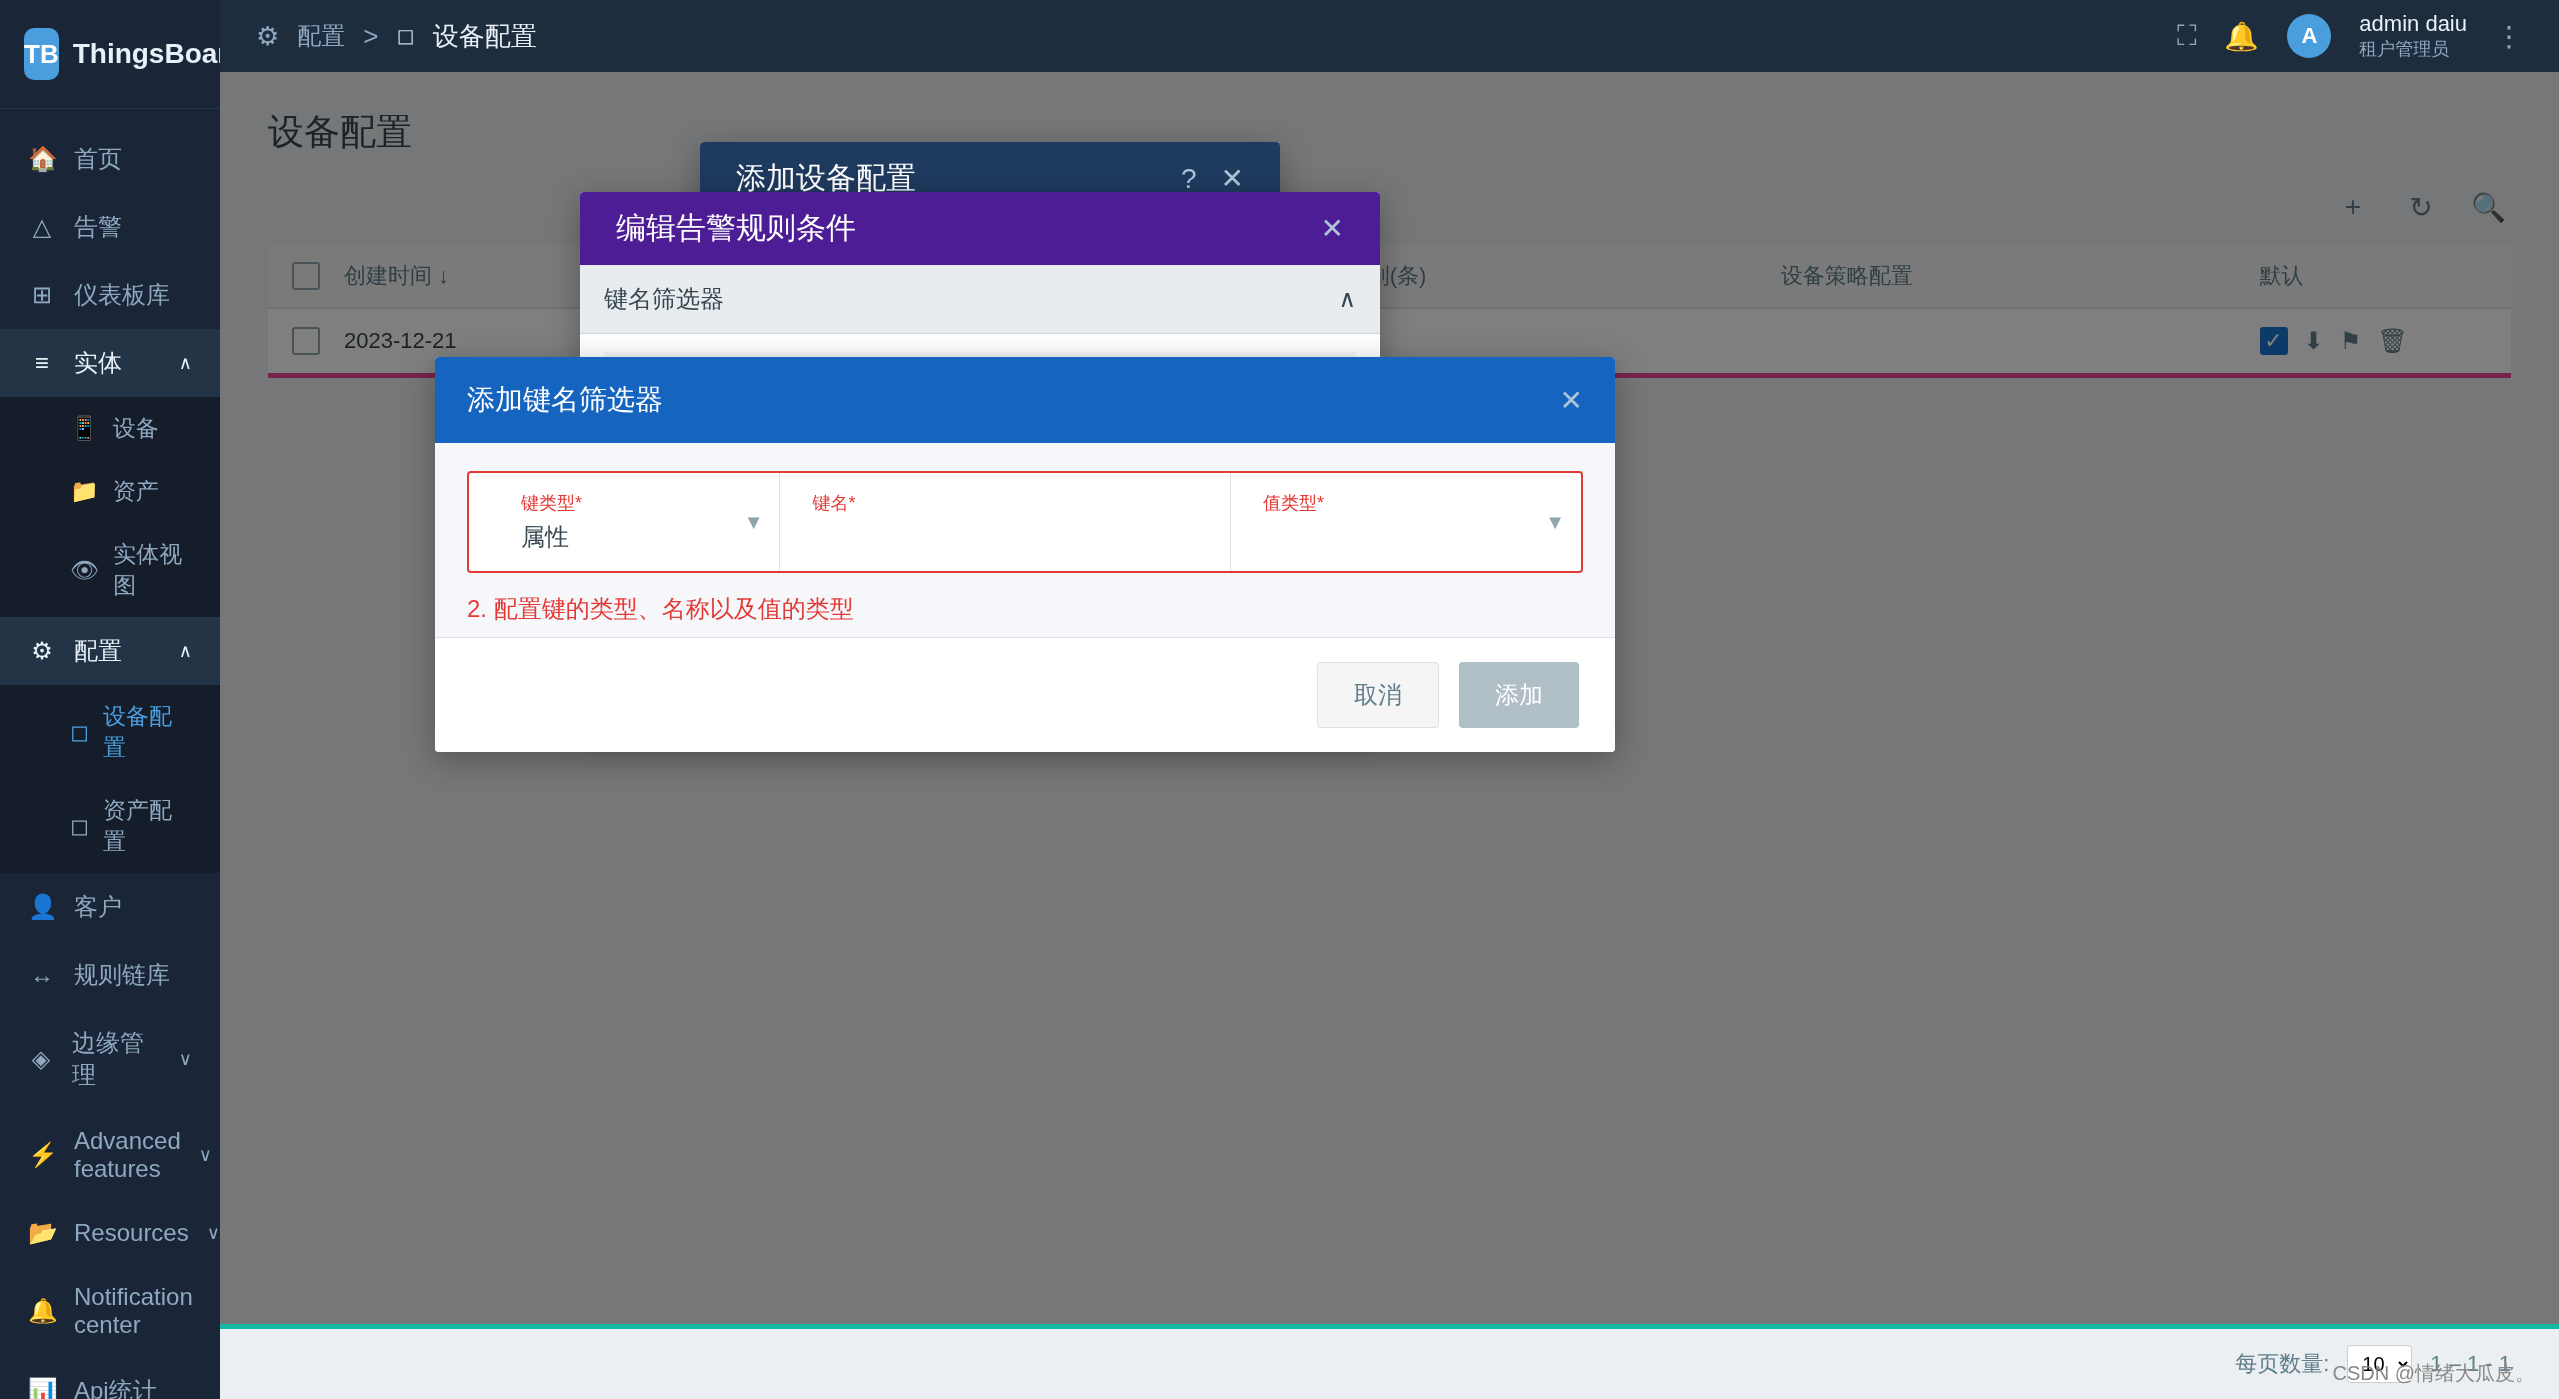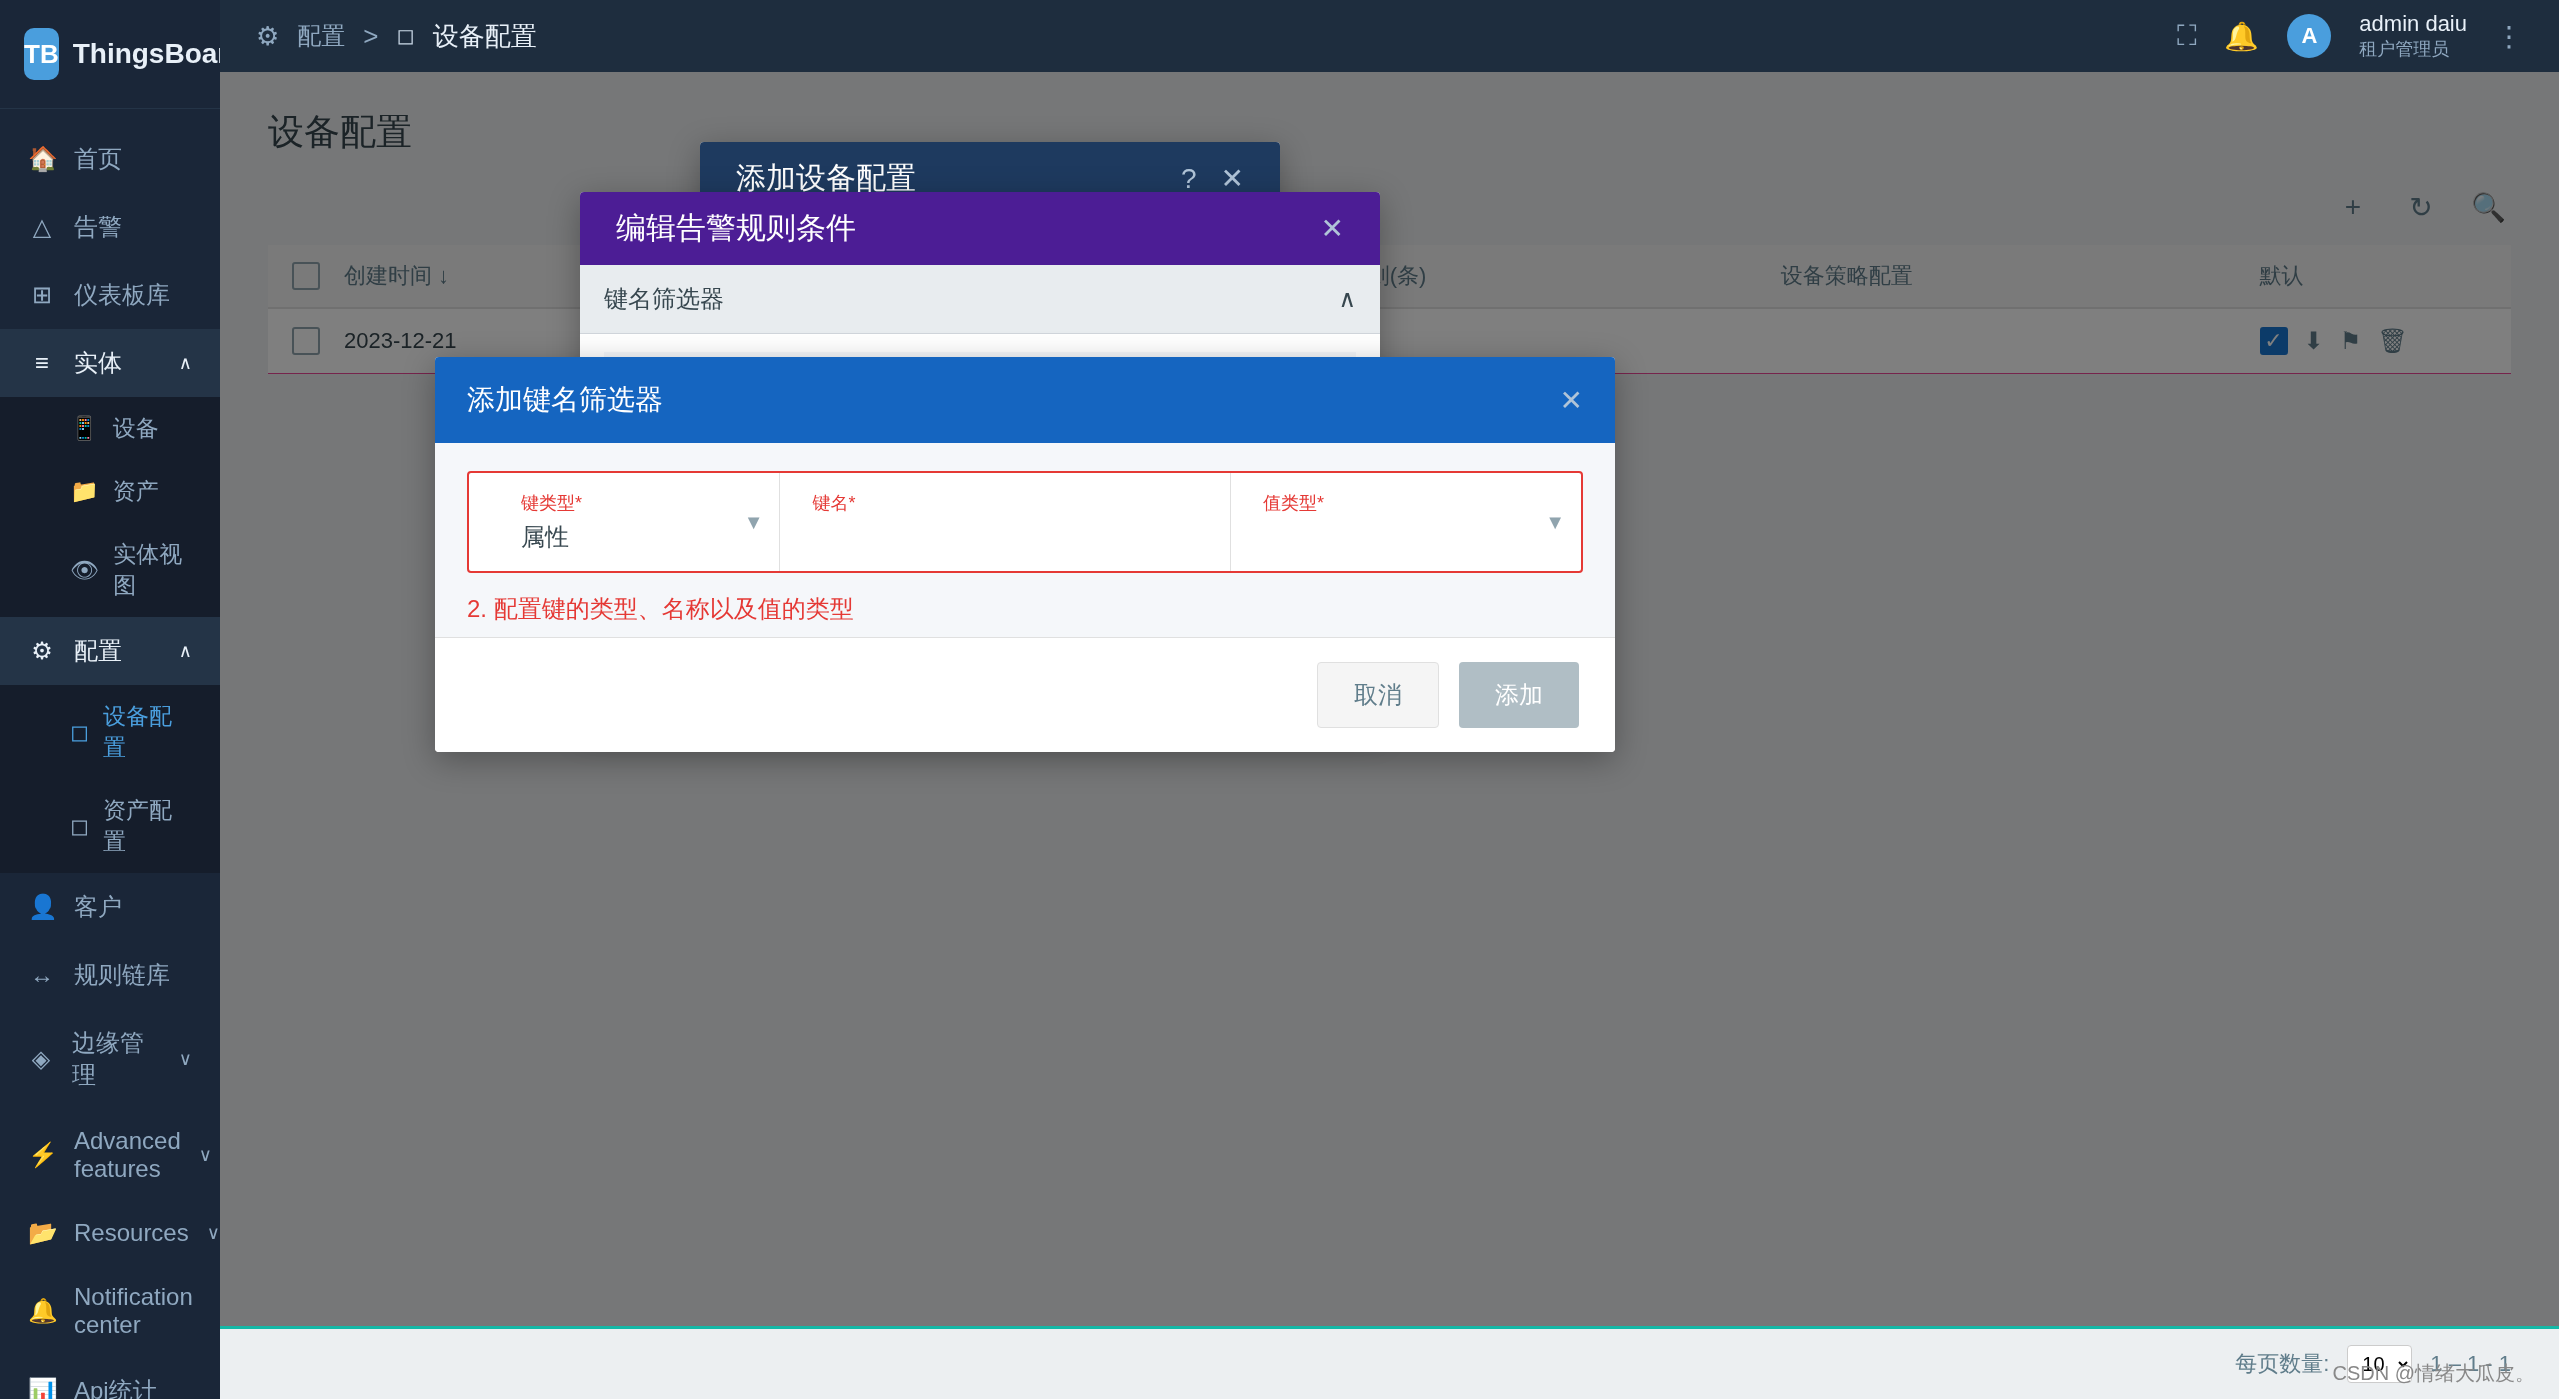"2023-12-21" .table-row { border-bottom: 1px solid #ec4899 -> 5px solid #ec4899 }
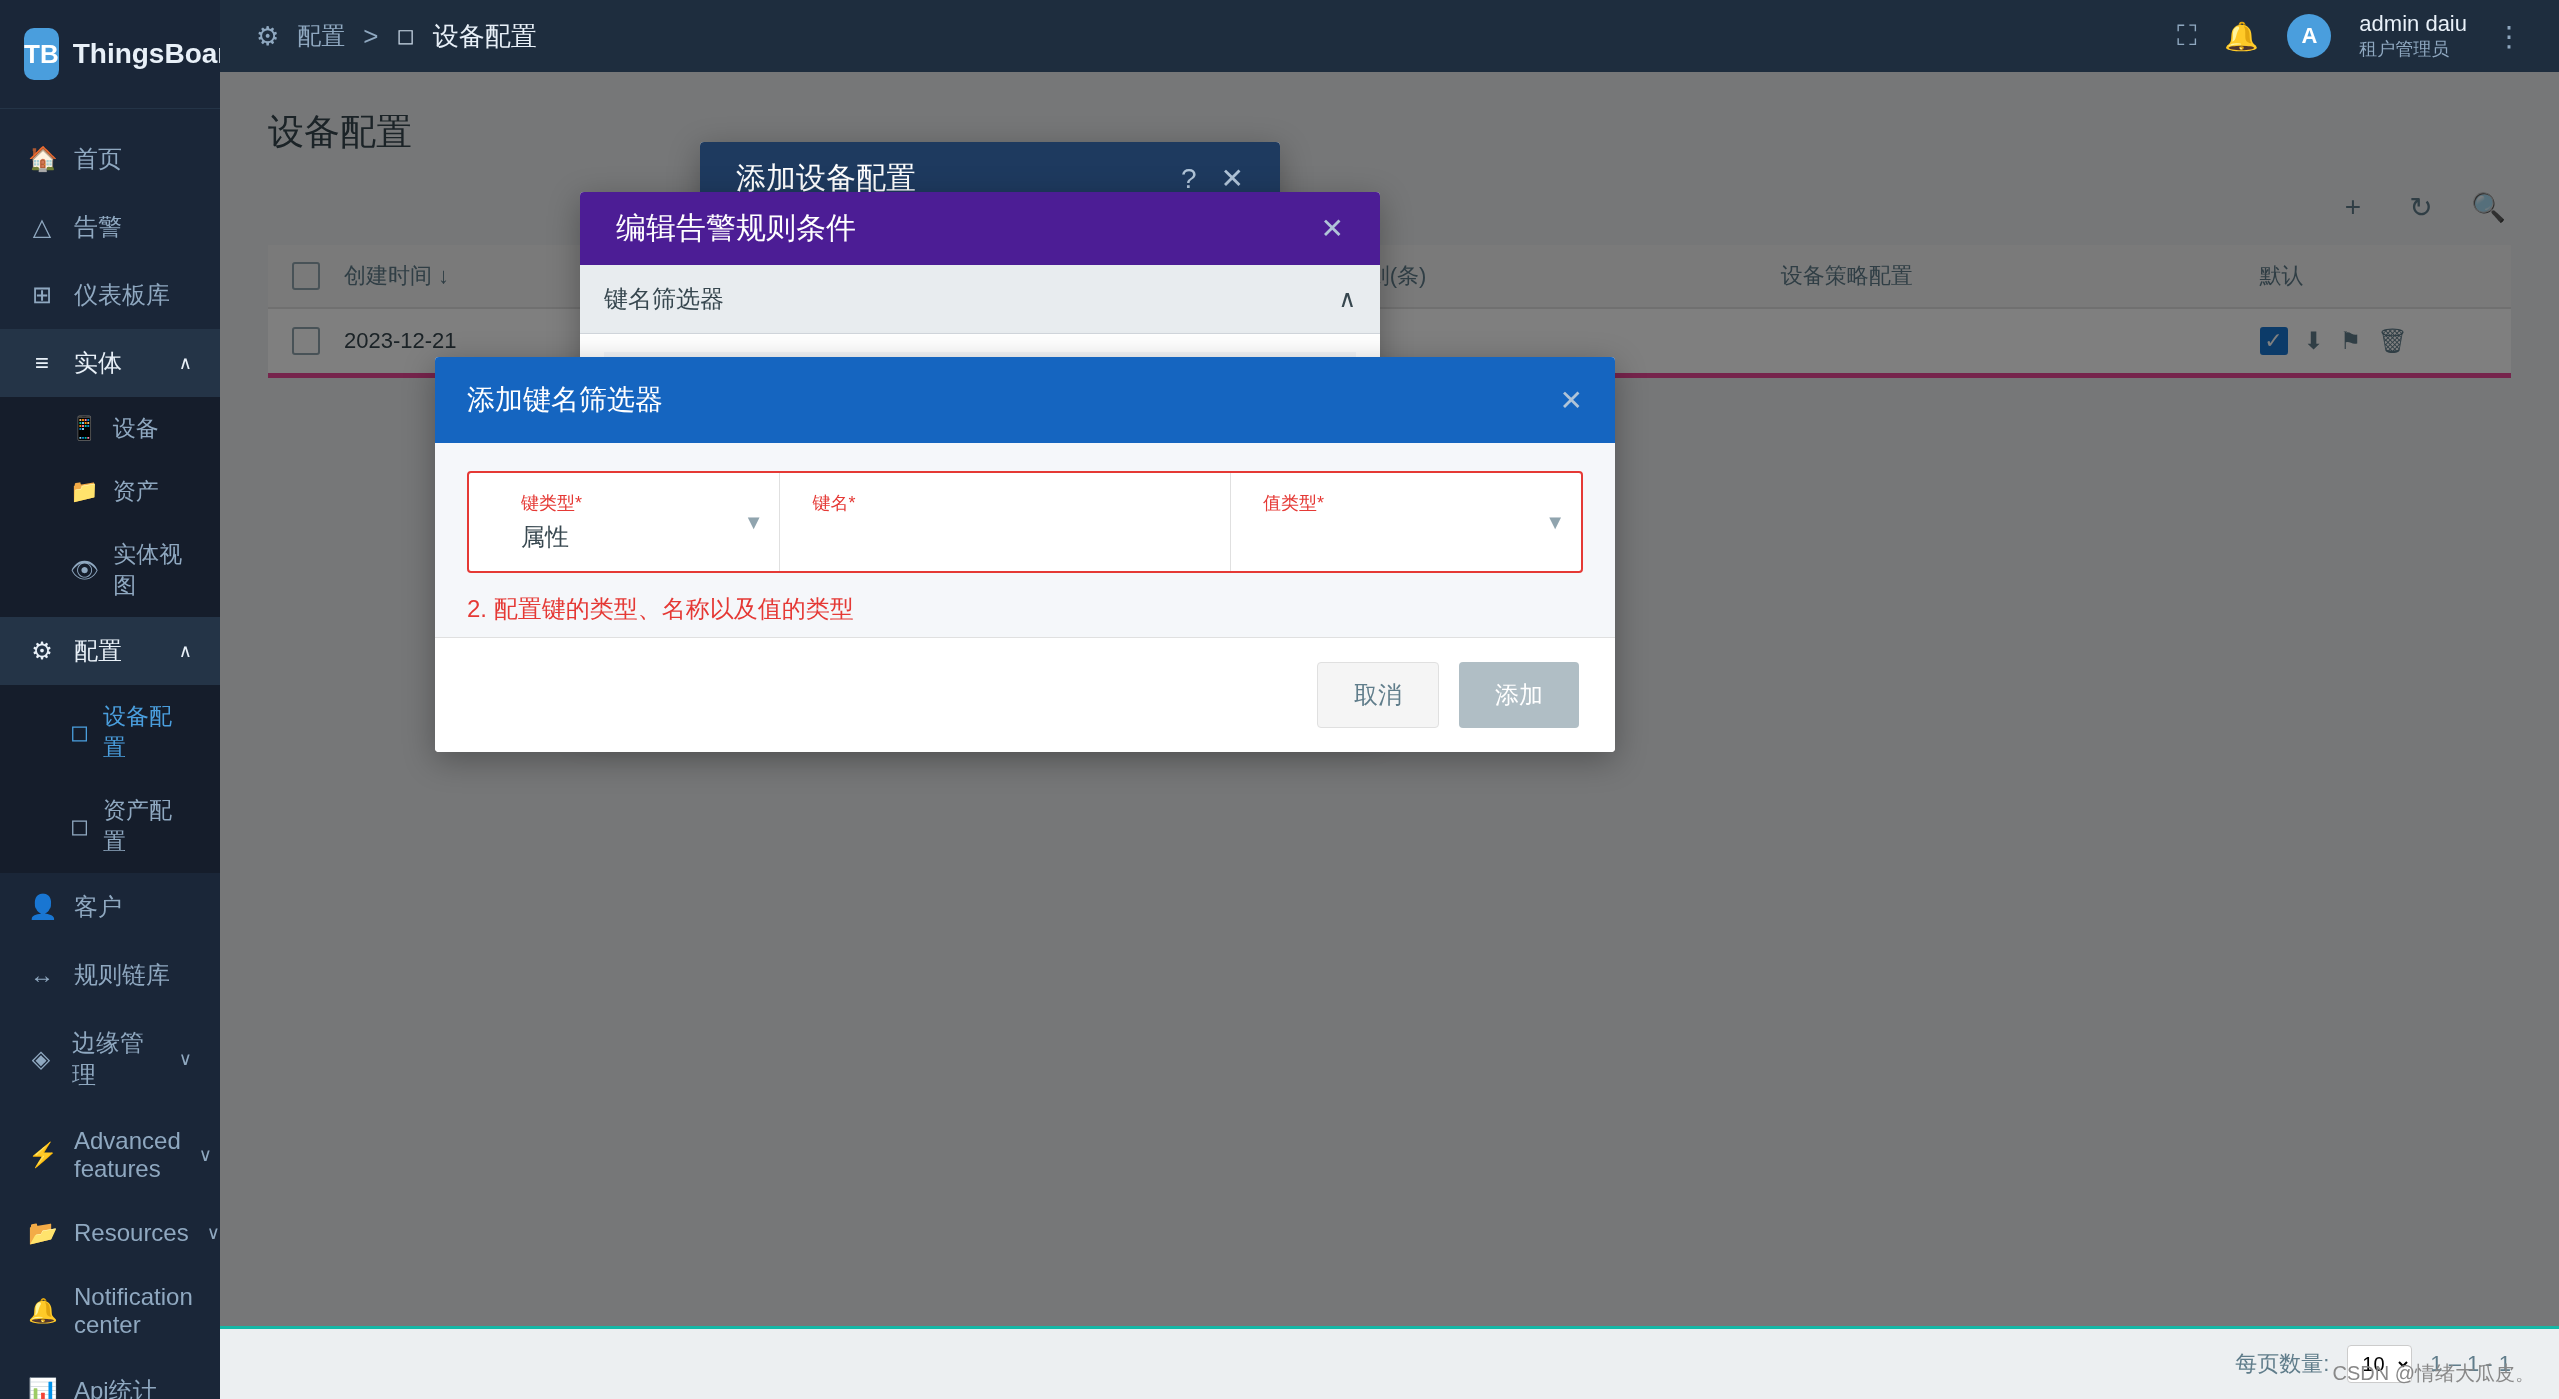"每页数量:" .pagination { border-top: 3px solid #14b8a6 -> 5px solid #14b8a6 }
